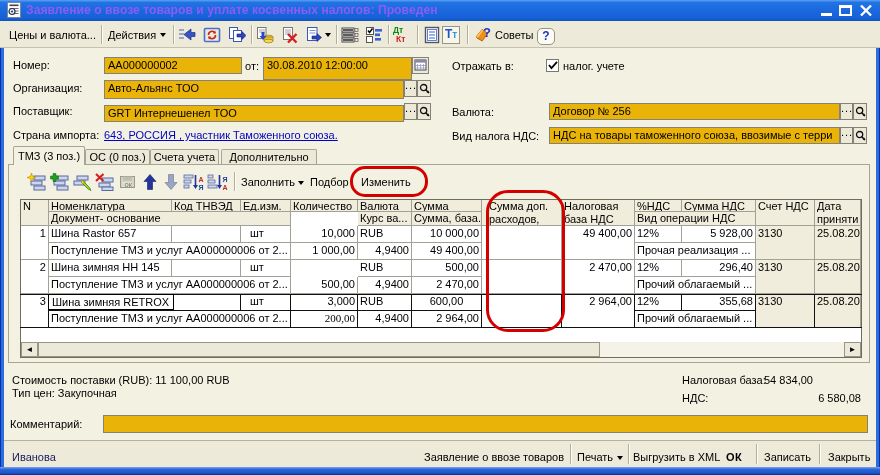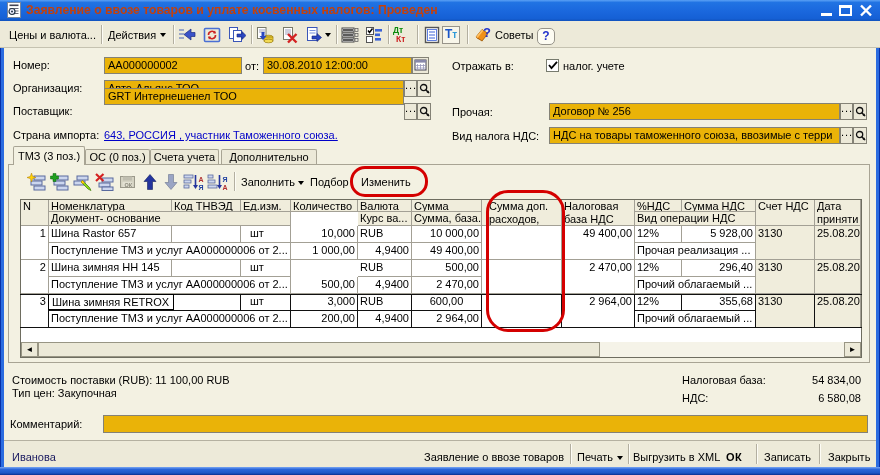"Заявление о ввозе товаров и" div.a { color: #c2410c -> #8b5cf6 }
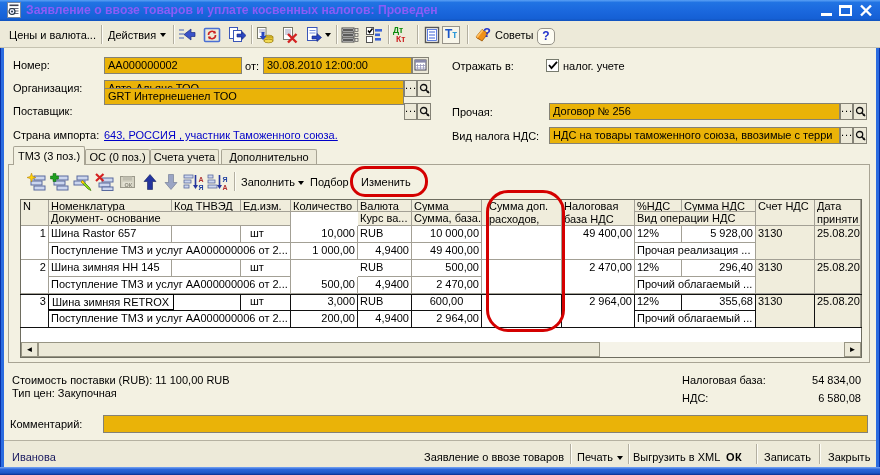"30.08.2010 12:00:00" div.inp { height: 17px -> 23px }
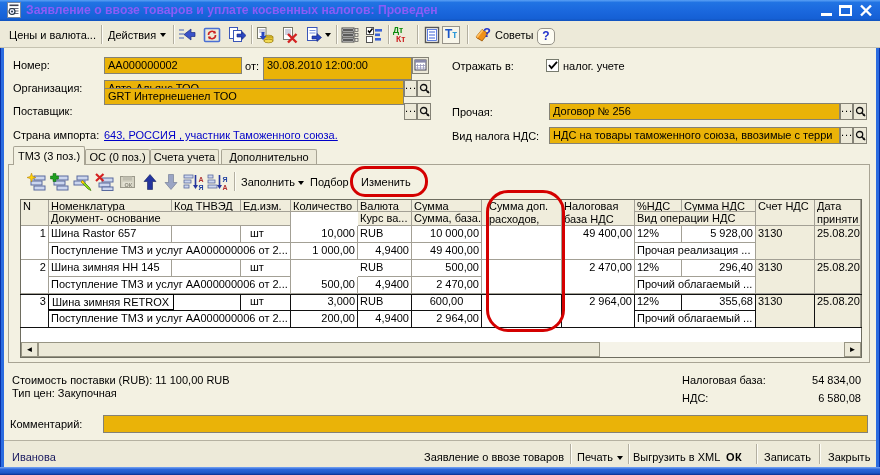"GRT Интернешенел ТОО" div.inp { top: 88px -> 105px }
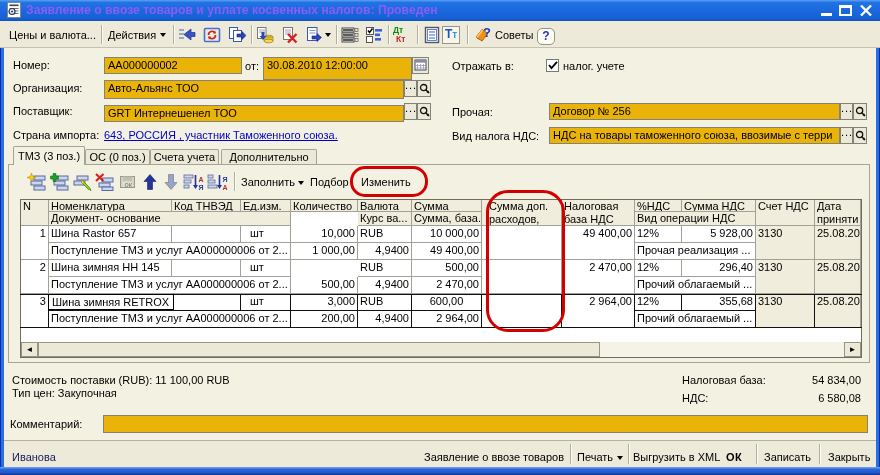"Прочая:" div.lbl { text: Прочая -> Валюта }
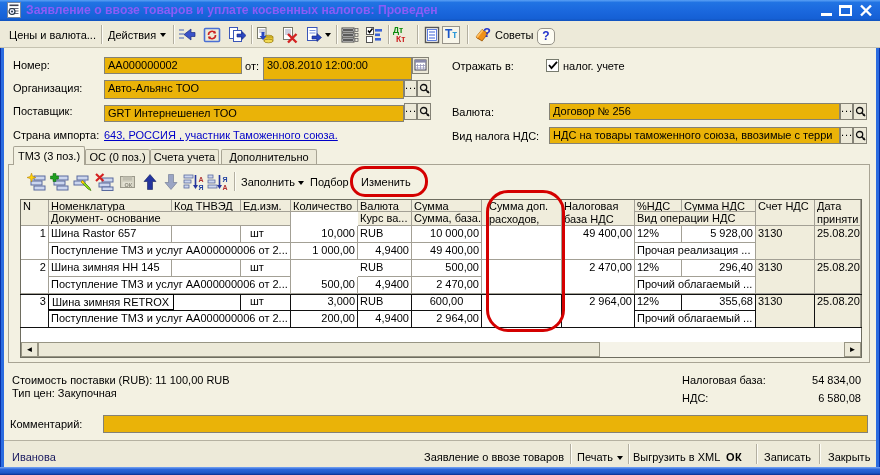"200,00" div.num { font-family: none -> Liberation Serif, serif }
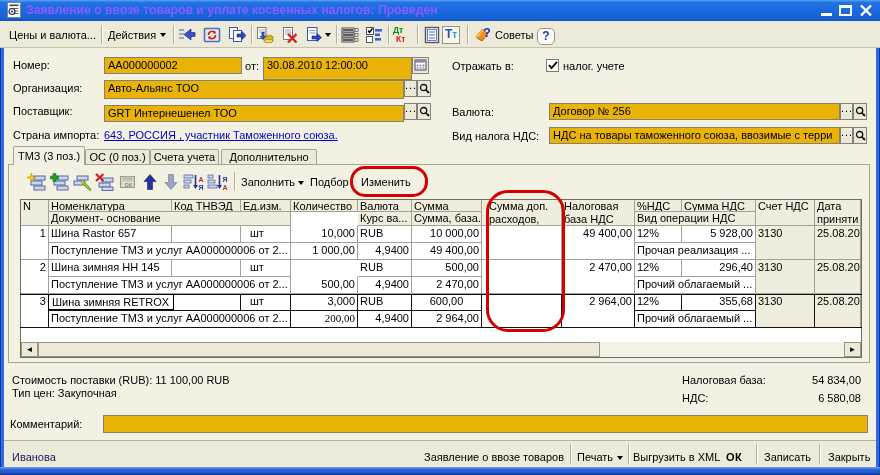"54 834,00" div.lbl { left: 780px -> 764px; text-align: right -> left }
